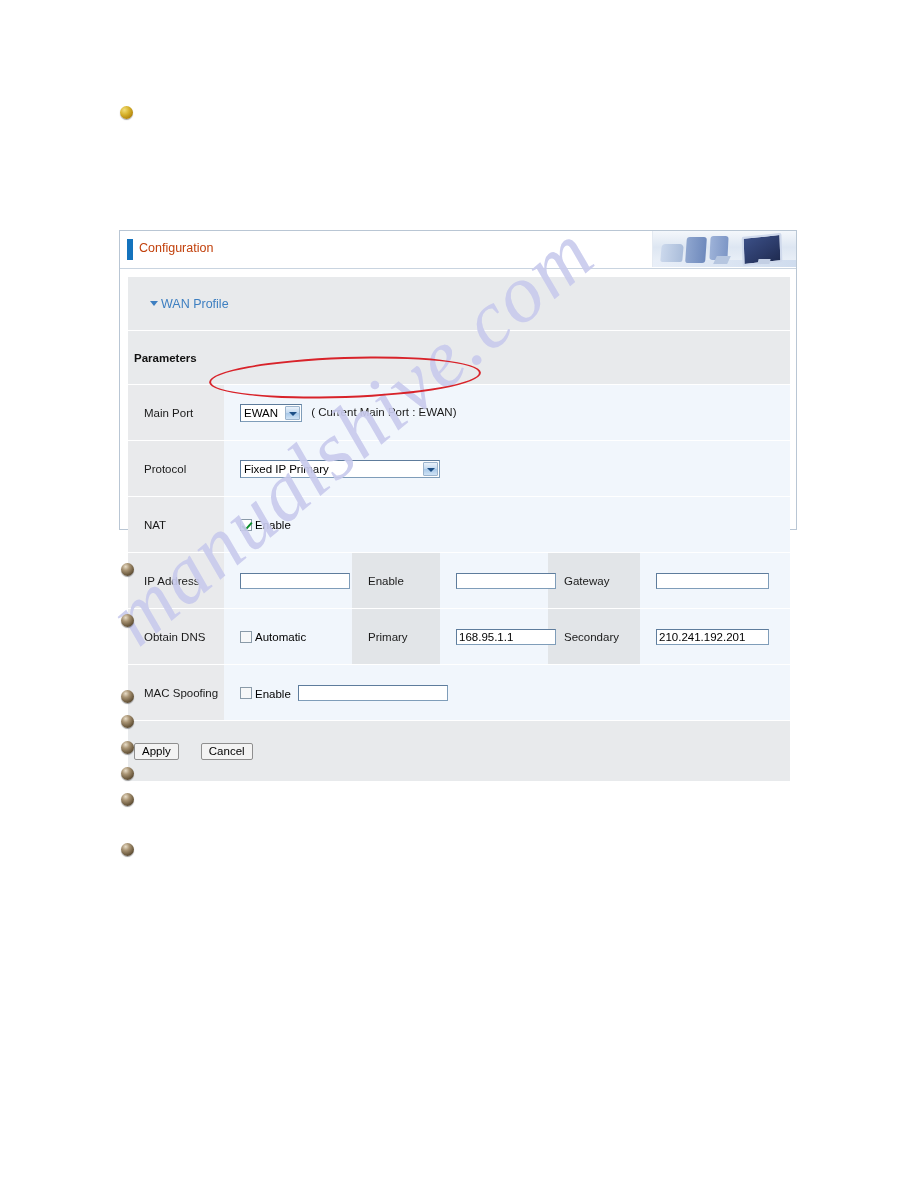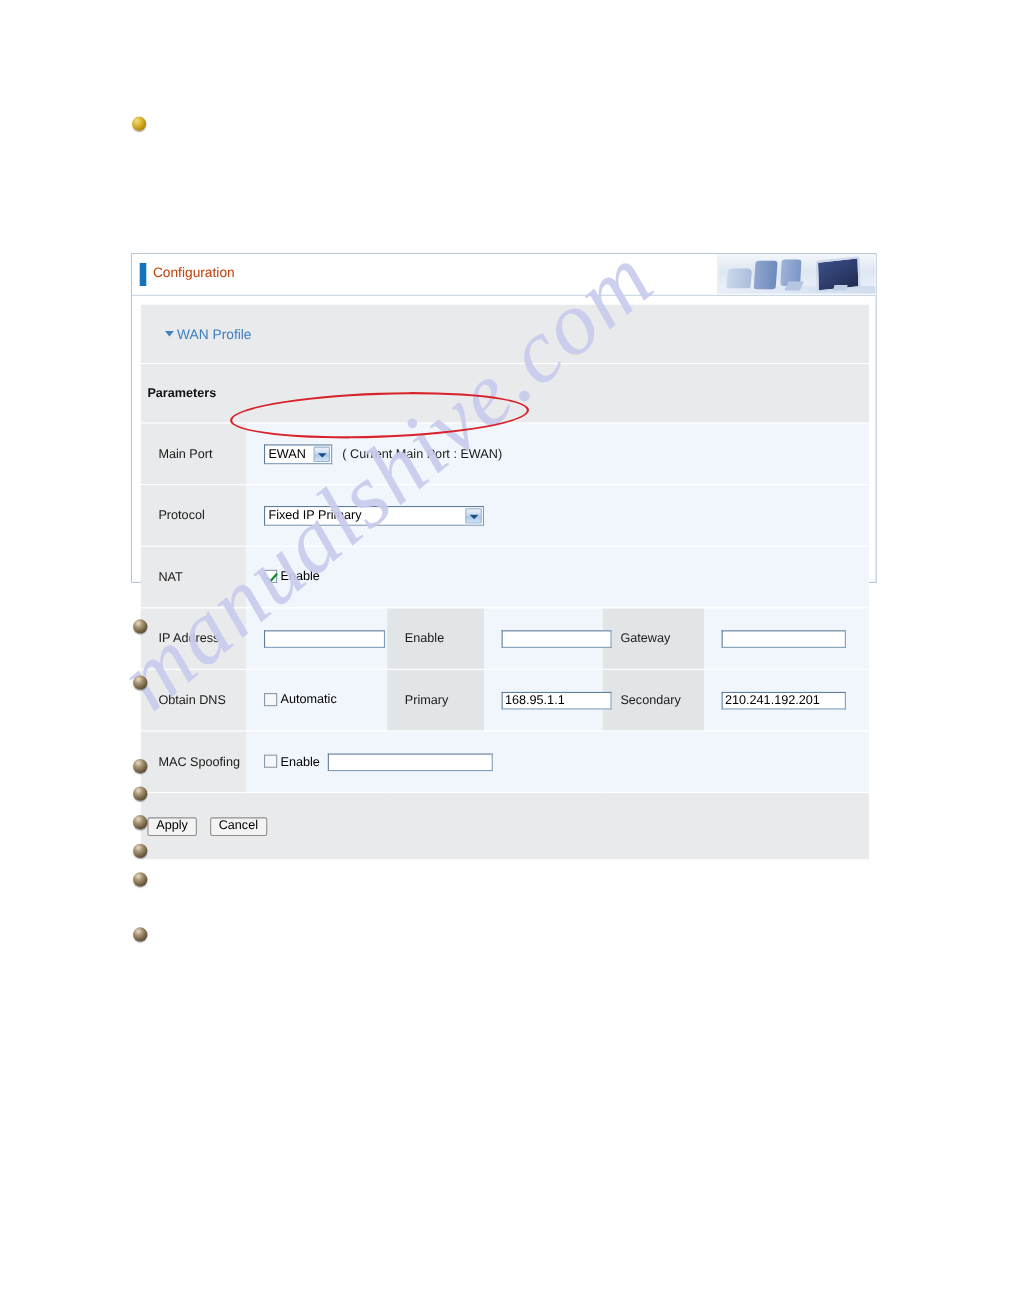"Apply" button.btn { margin-right: 12px -> 22px }
